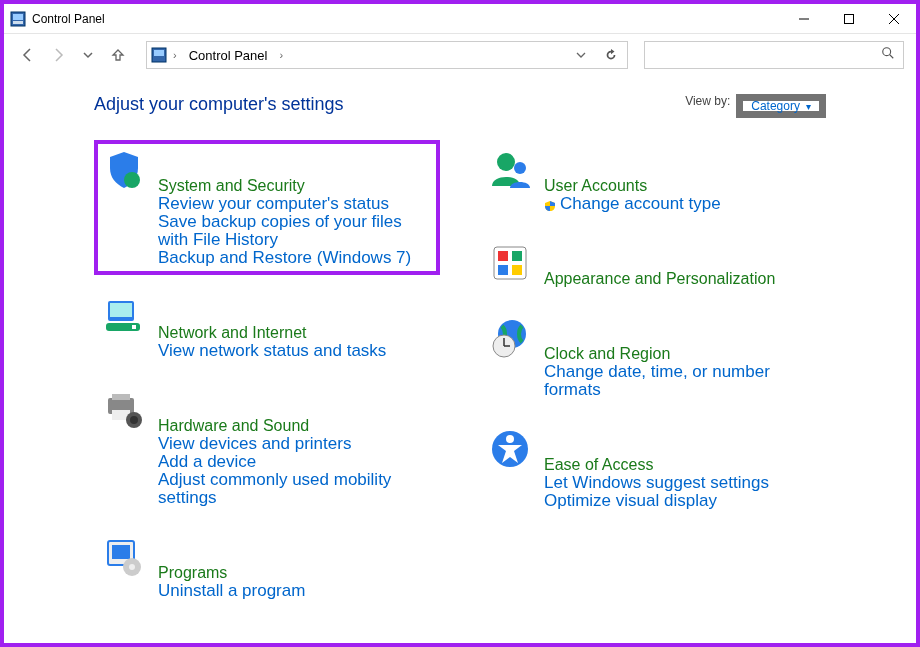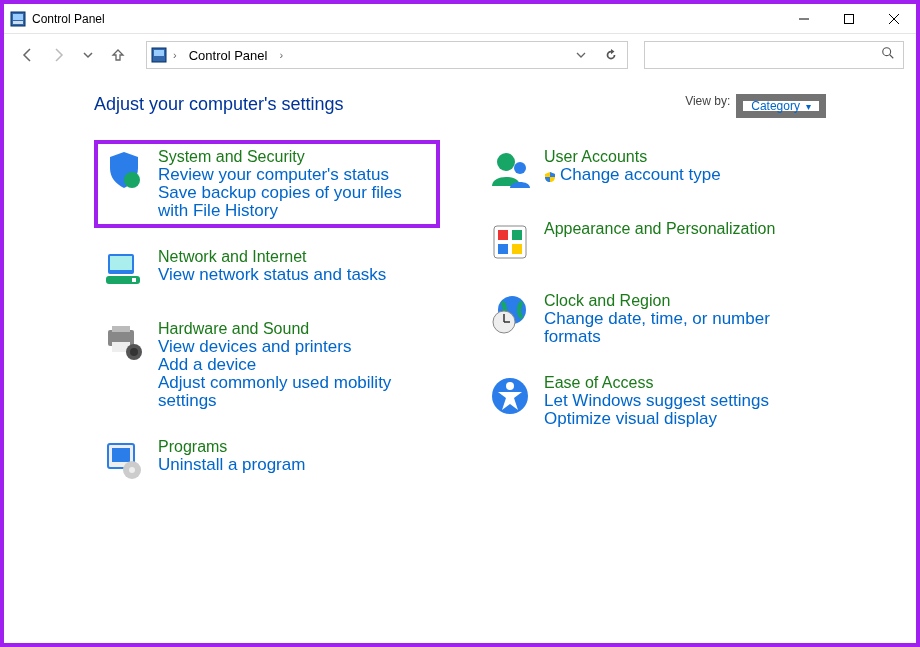"System and Security" .cattext { margin-top: none -> 29px }
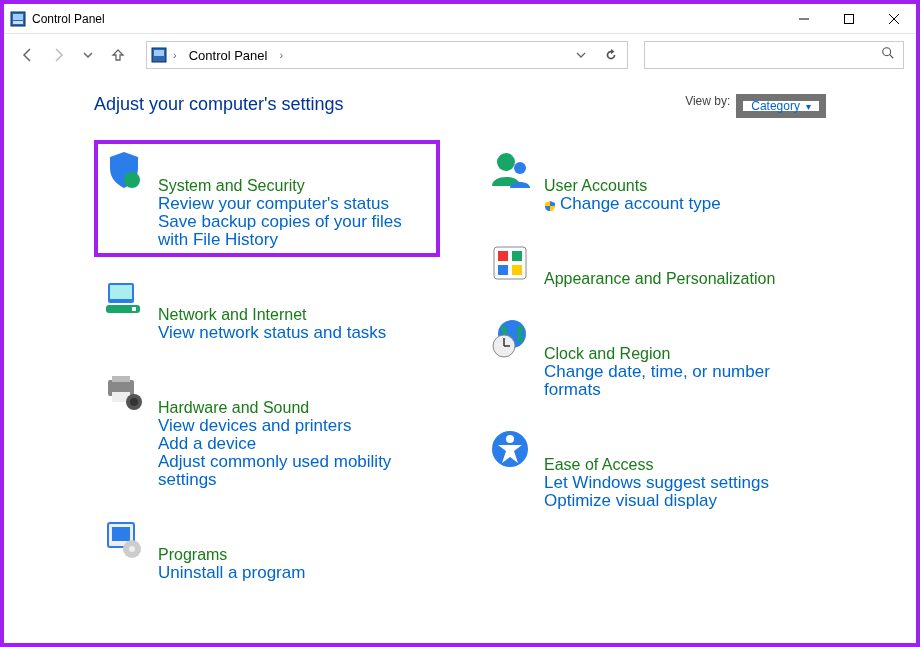"Backup and Restore (Windows 7)" a.catlink { html: none -> <a>Backup and Restore (Windows 7)</a> }
